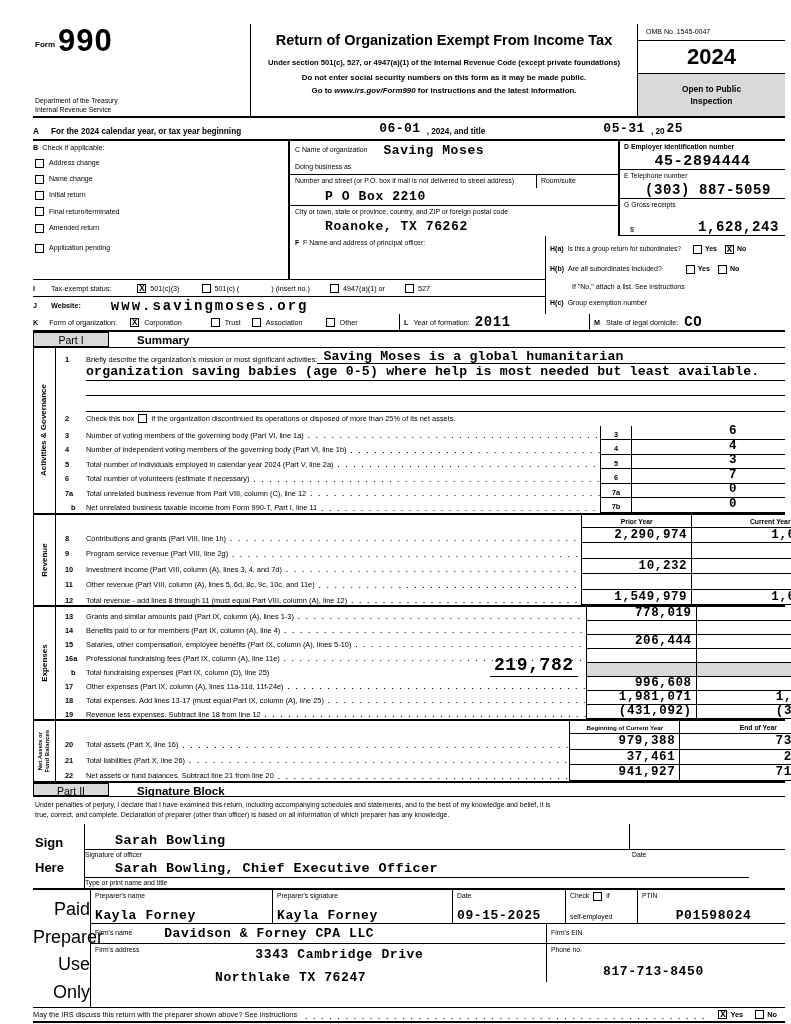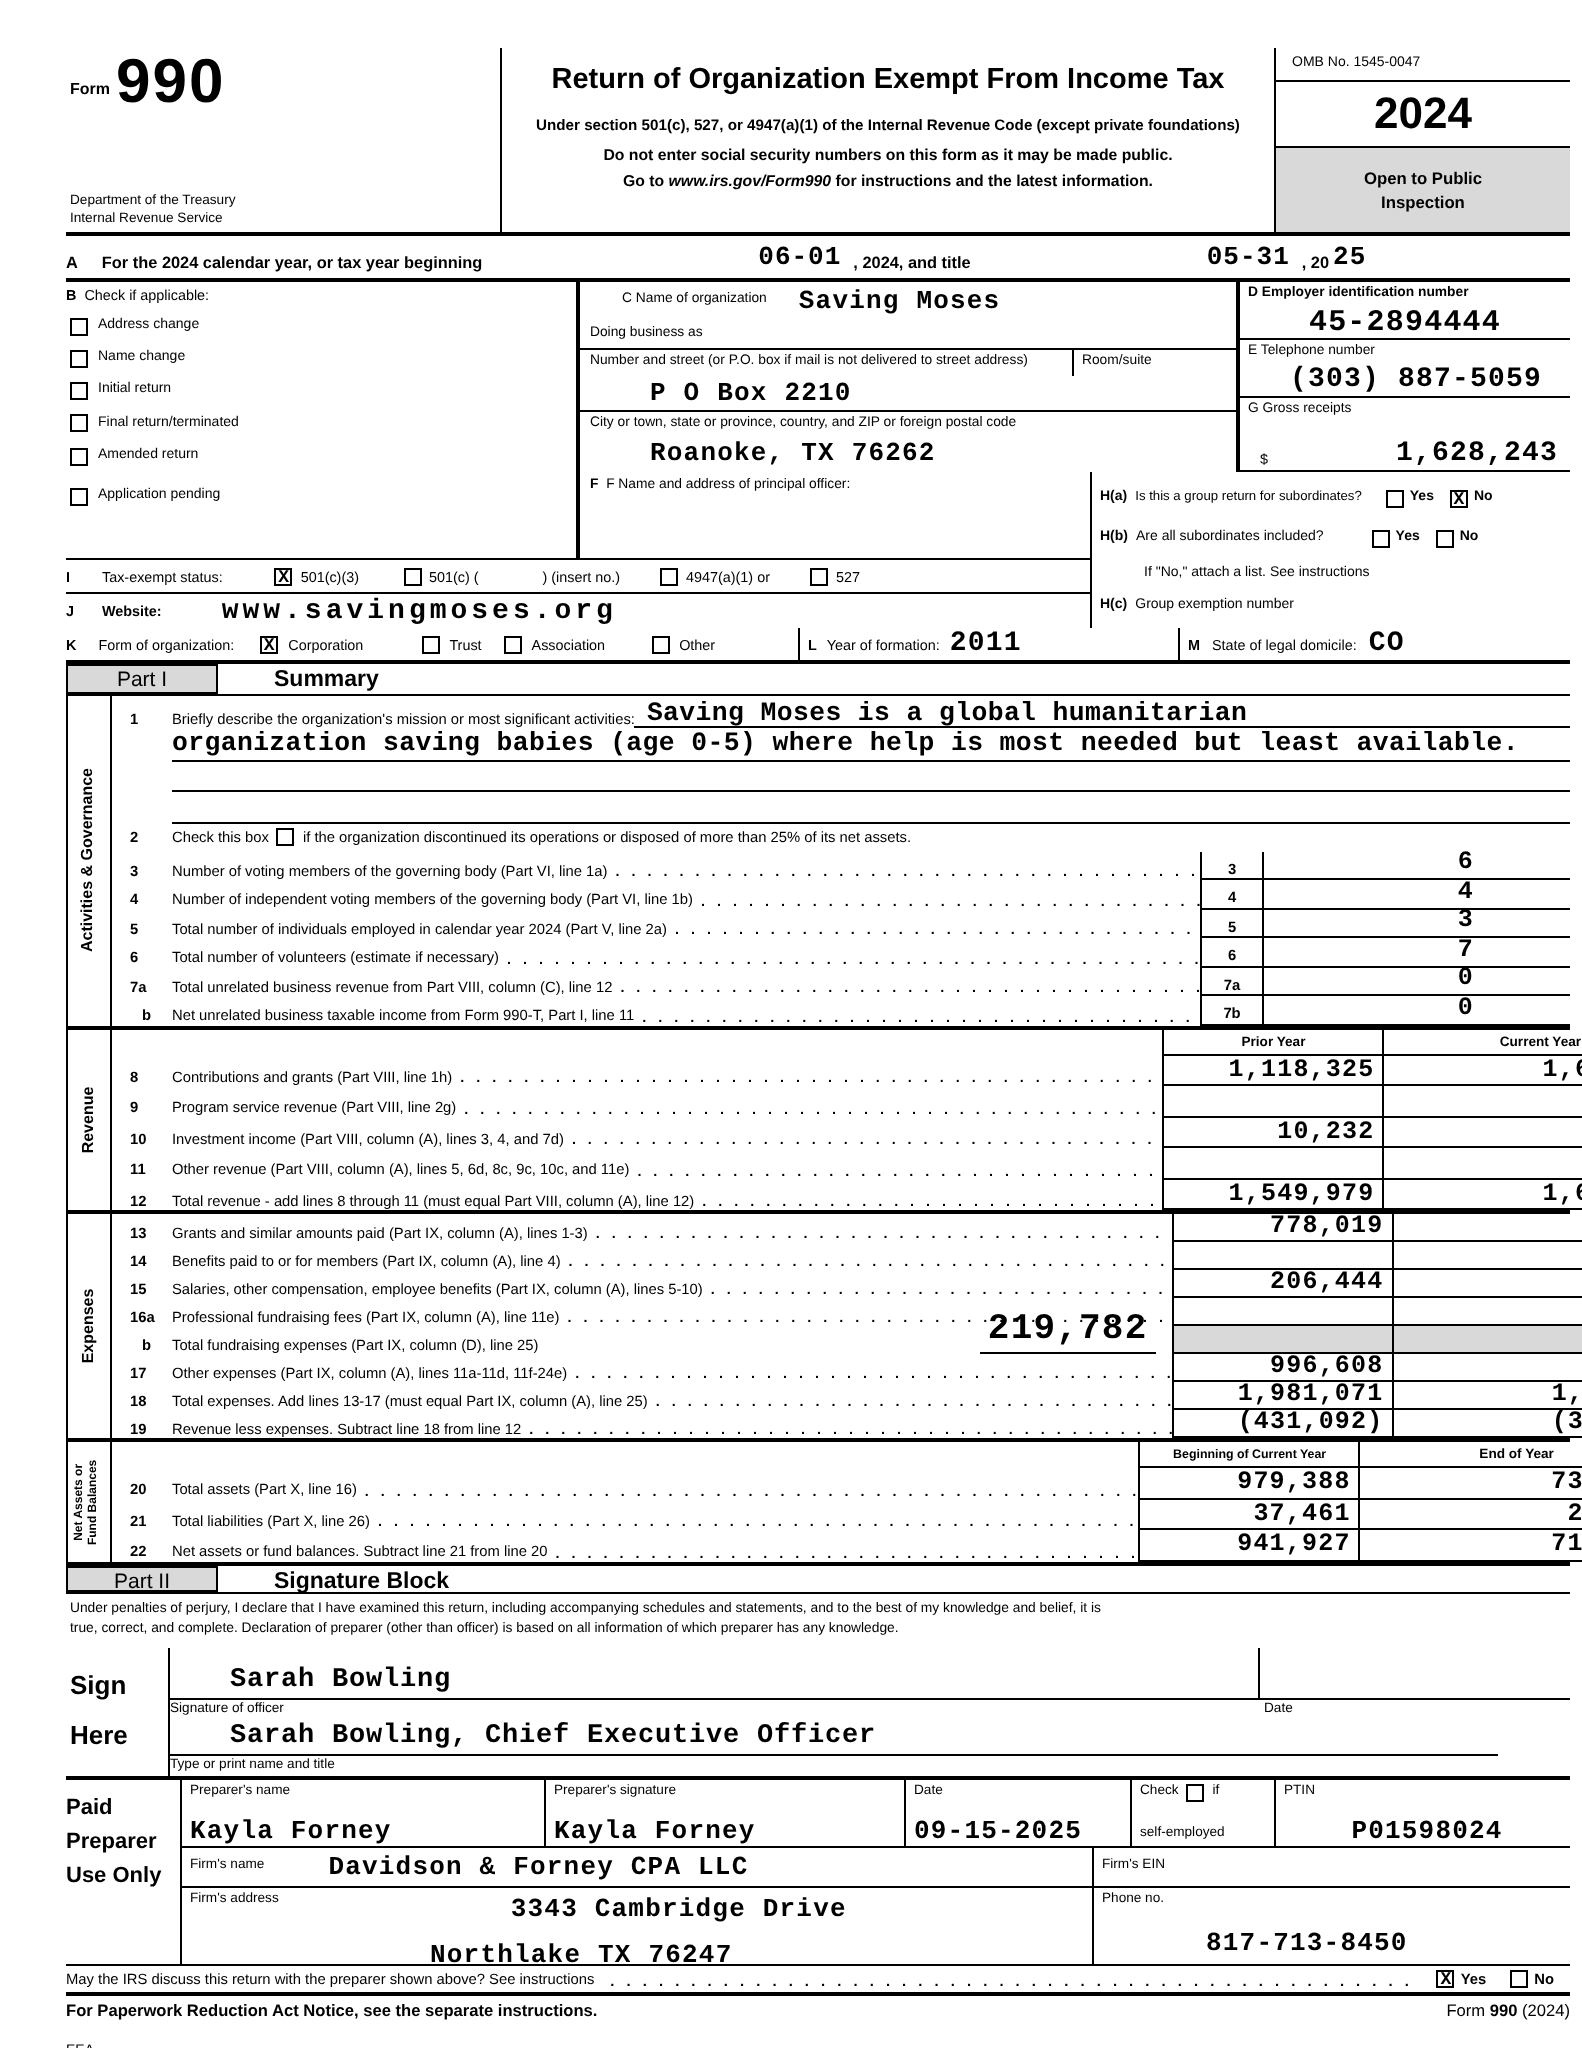"Saving Moses" .name-row { padding-left: 21px -> 5px }
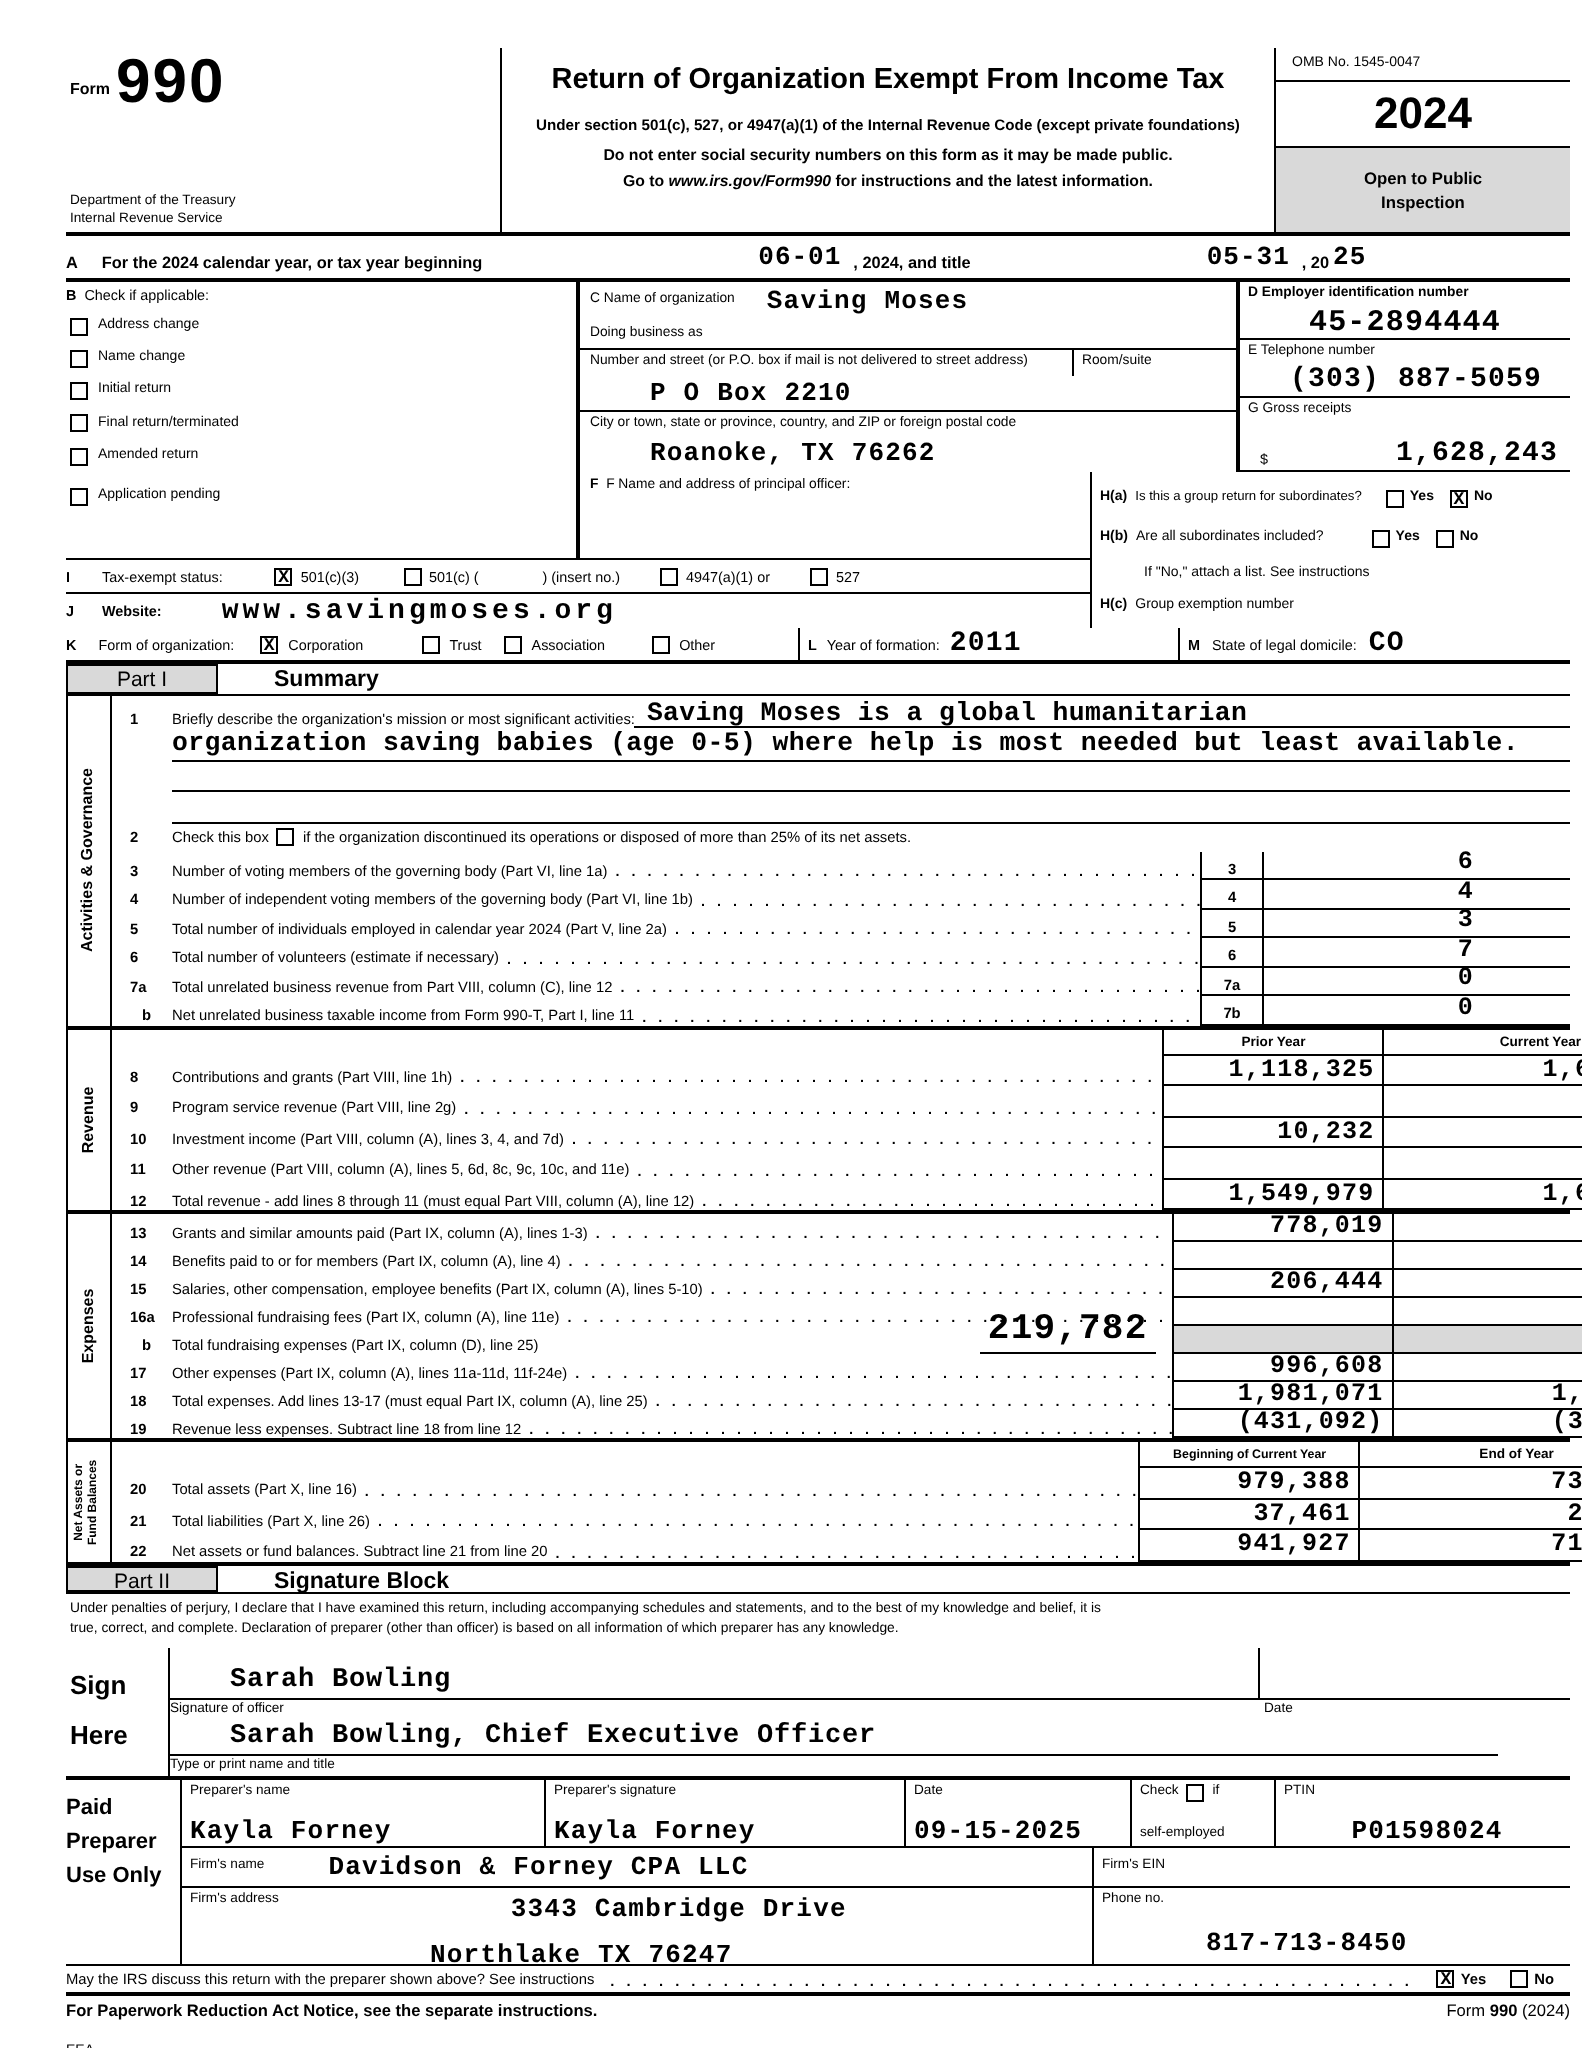"1,118,325" div.cell1 { text: 1,118,325 -> 2,290,974 }
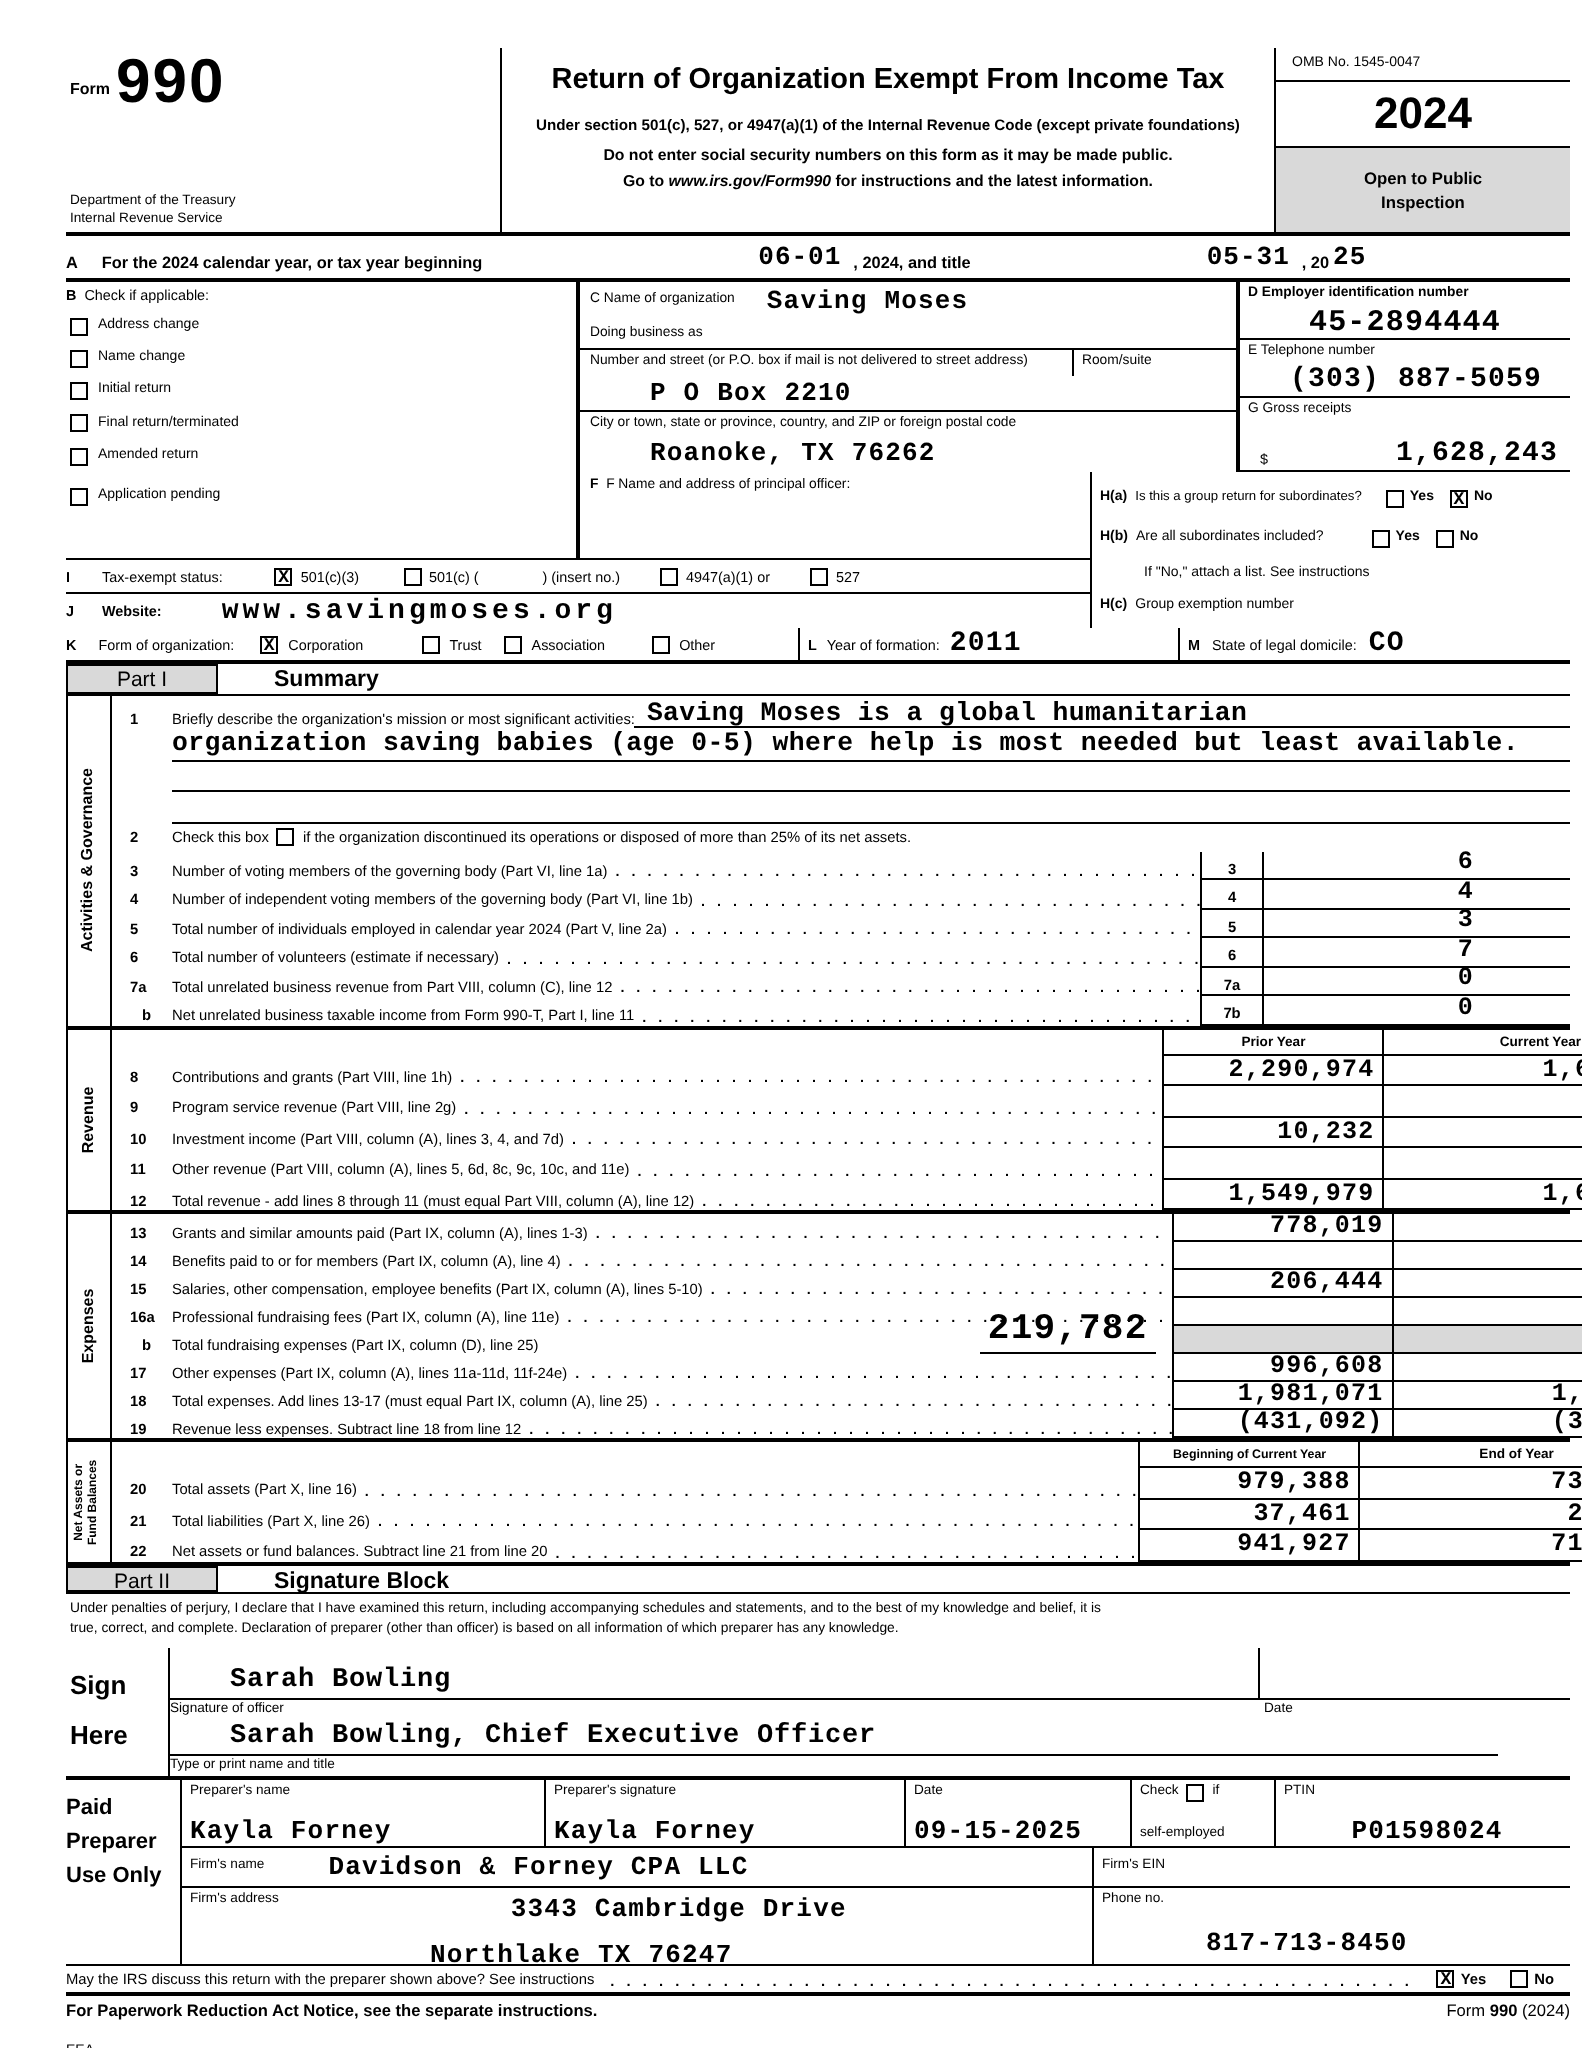"Paid" .prep-left { font-size: 11px -> 18px; font-weight: bold -> normal; text-align: none -> right }
